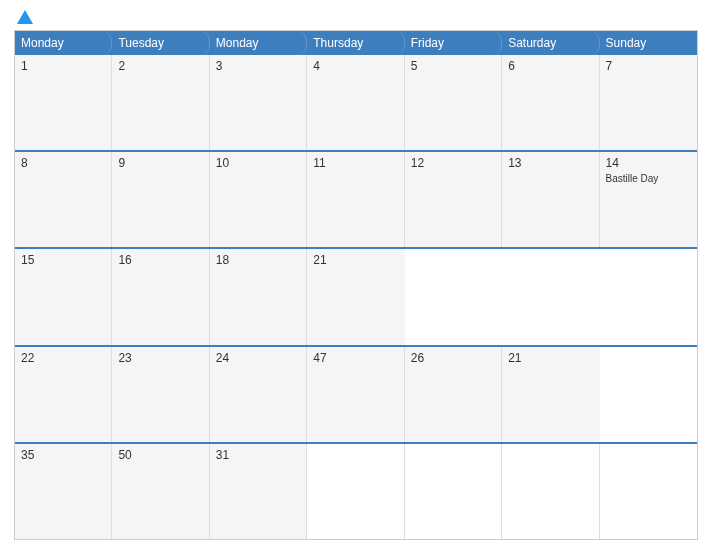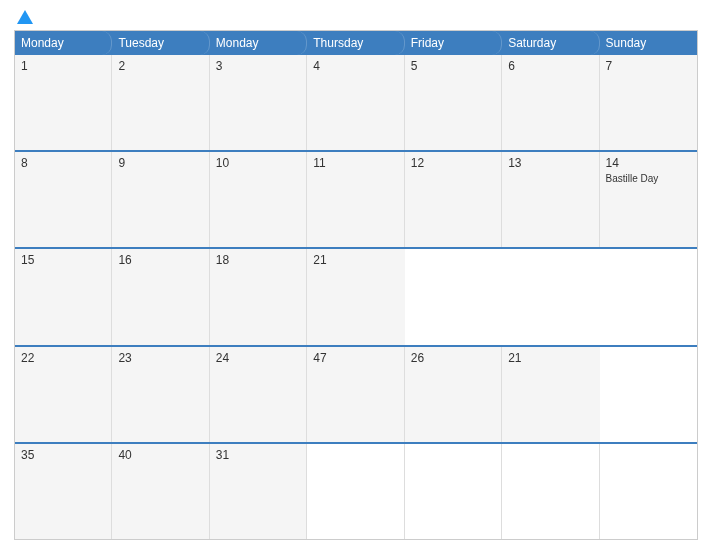"40" div.day-number { text: 40 -> 50 }
